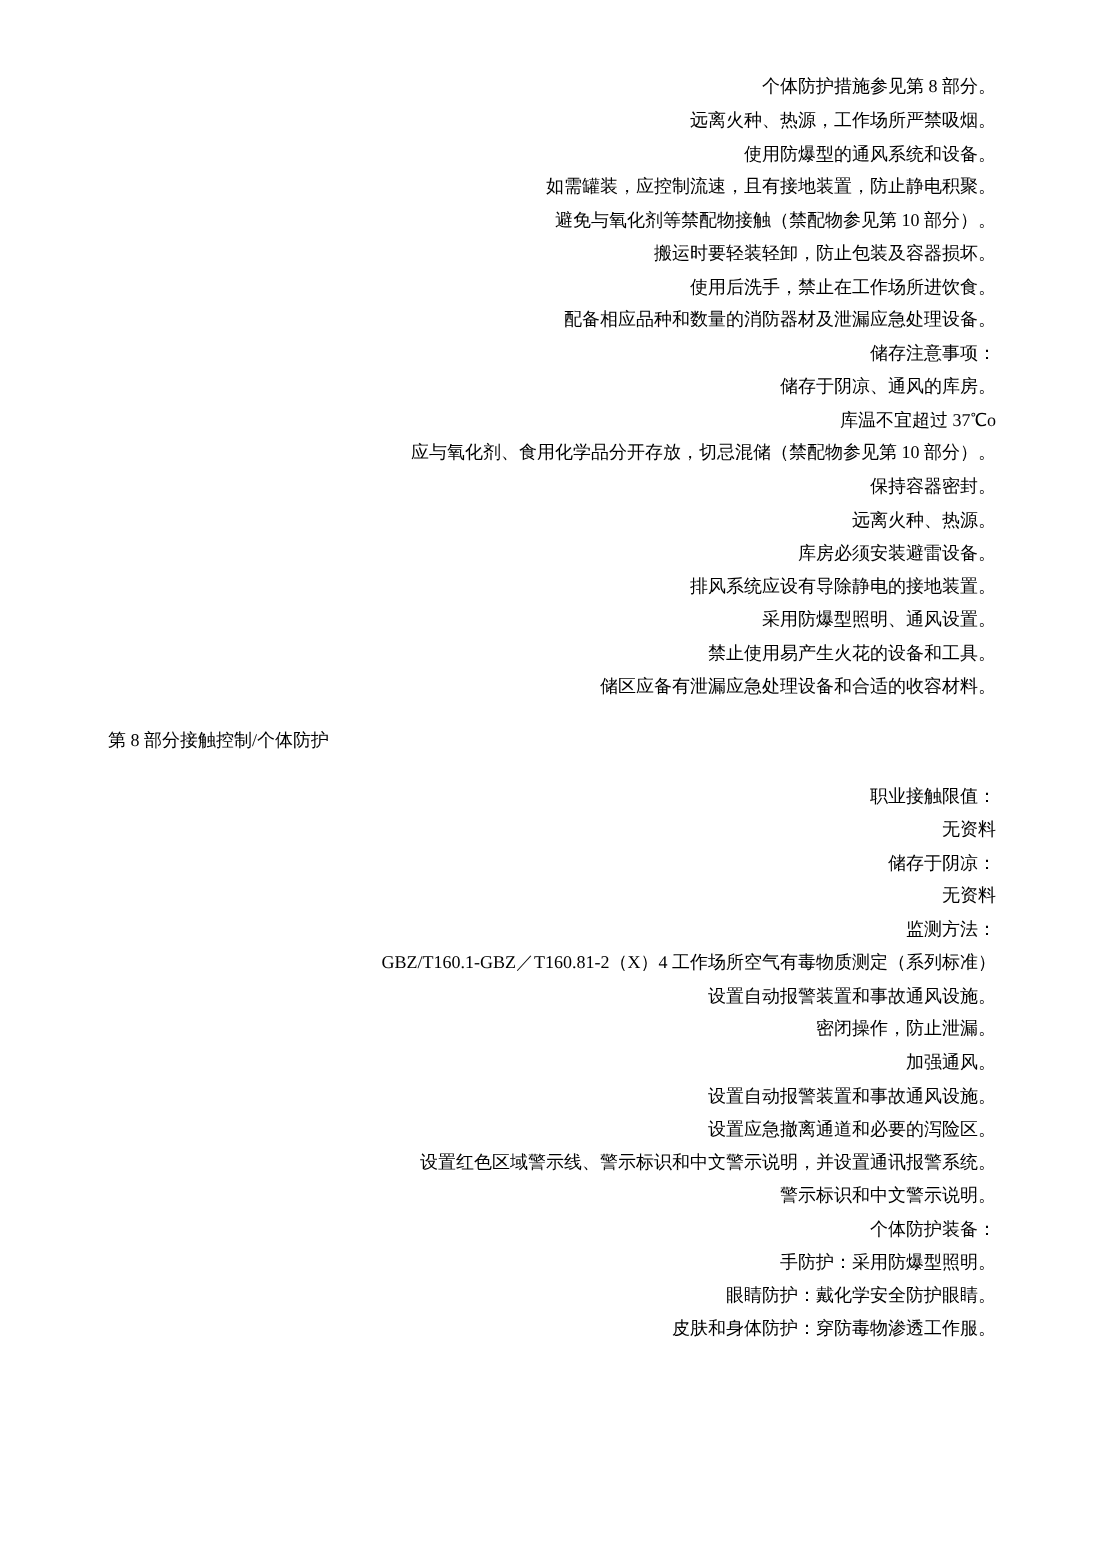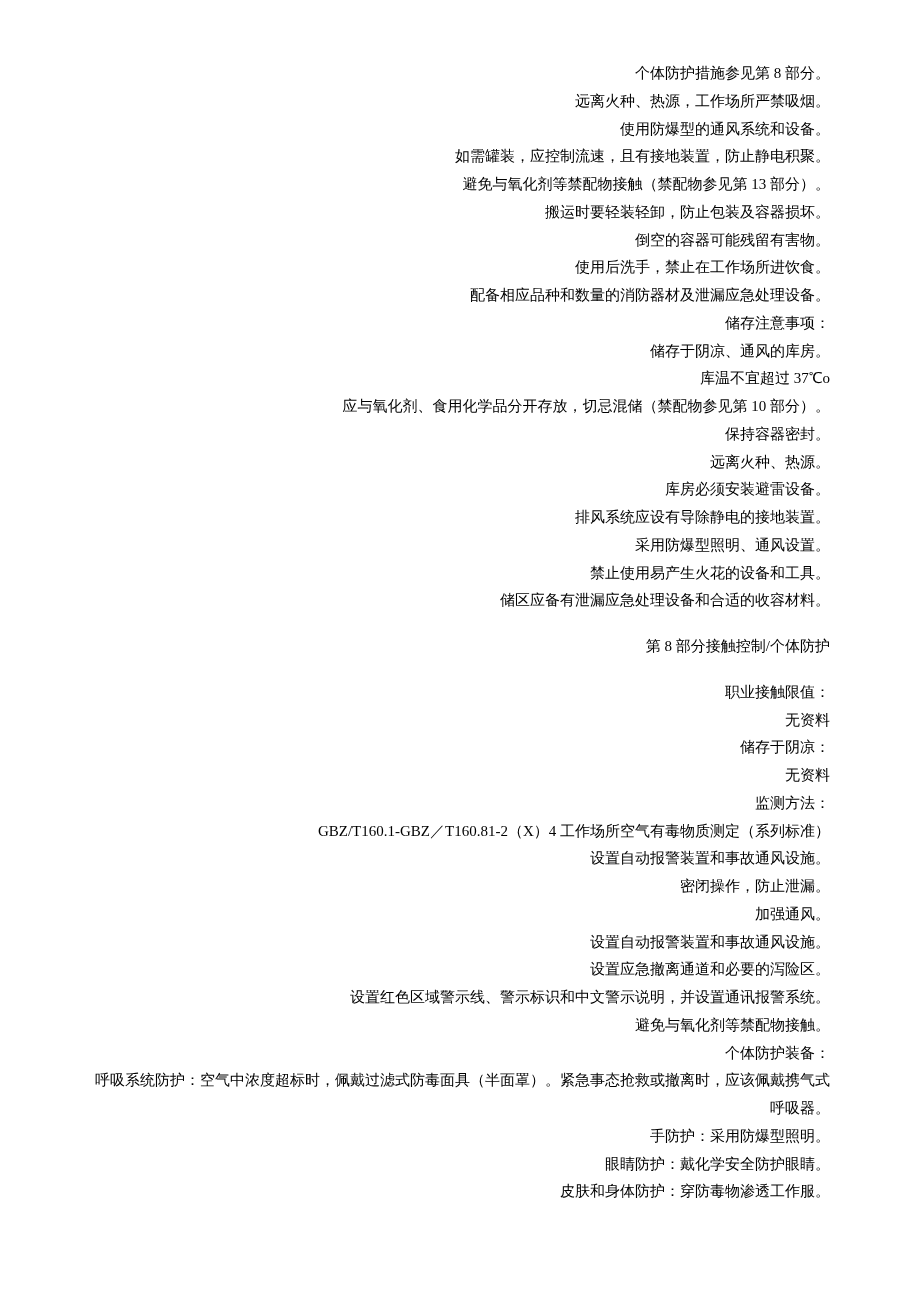"避免与氧化剂等禁配物接触（禁配物参见第 13 部分）。" span.line { text: 13 -> 10 }
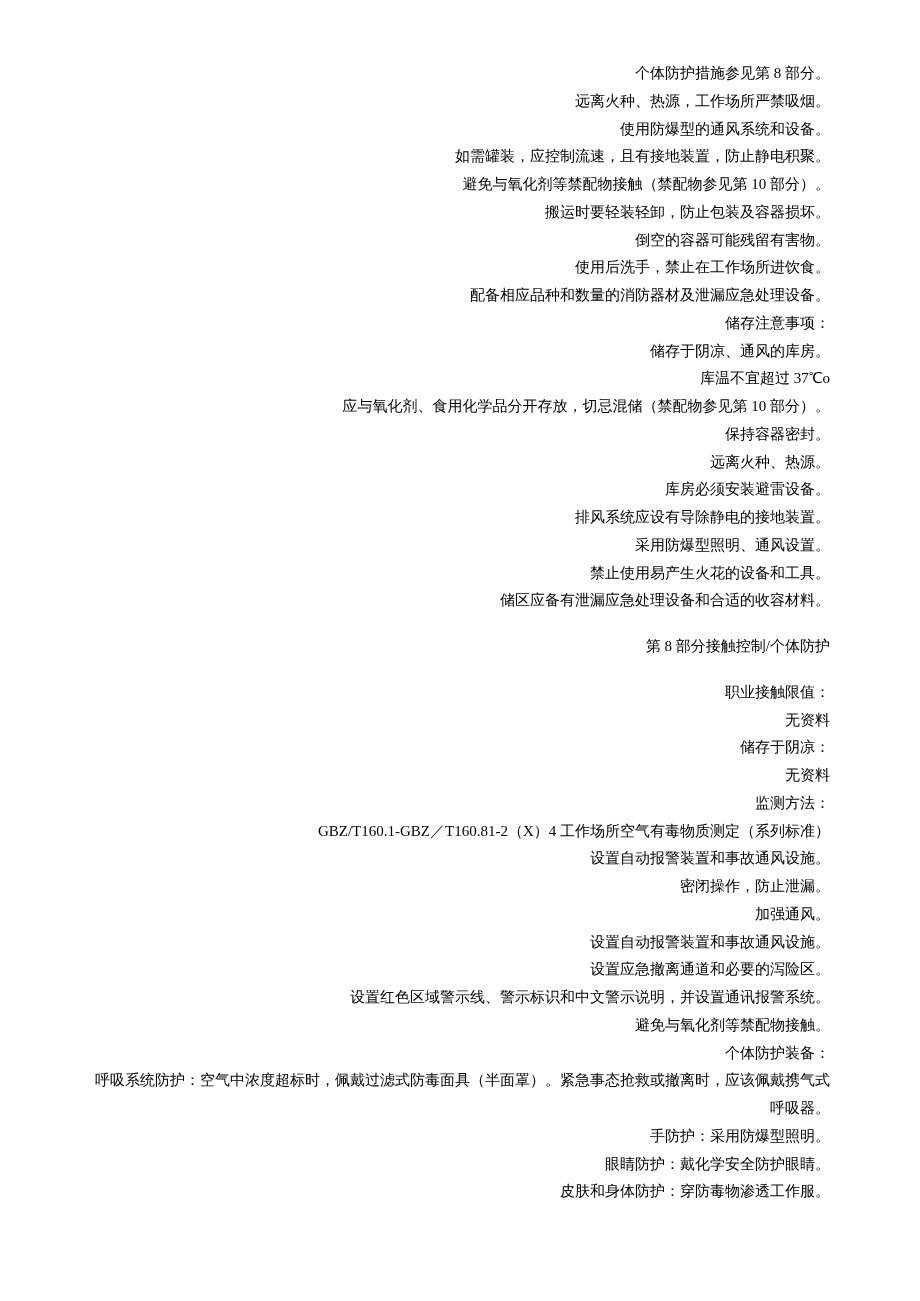"倒空的容器可能残留有害物。" span.line { html: <span>倒空的容器可能残留有害物。</span> -> none }
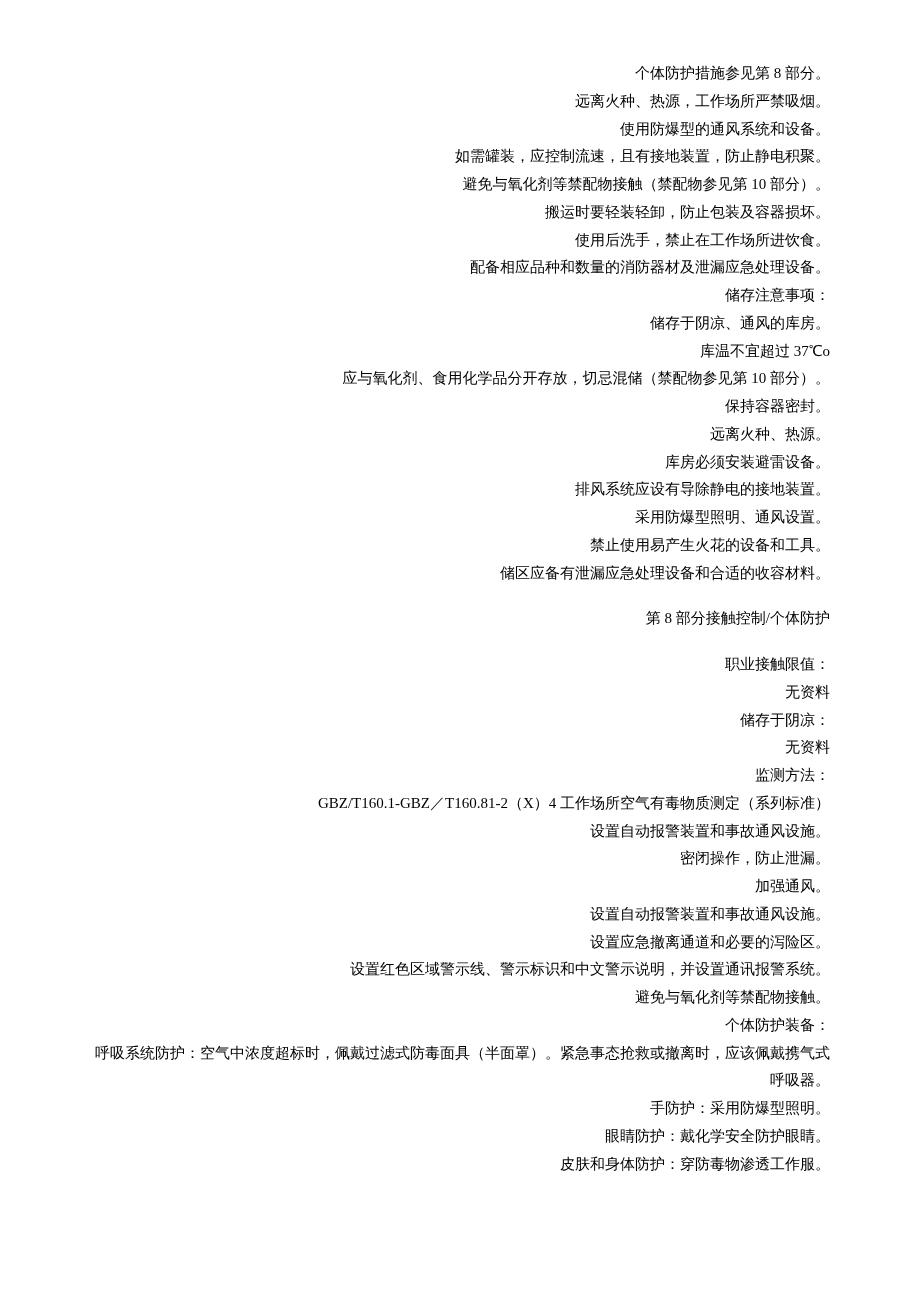"第 8 部分接触控制/个体防护" .section-title { text-align: right -> left }
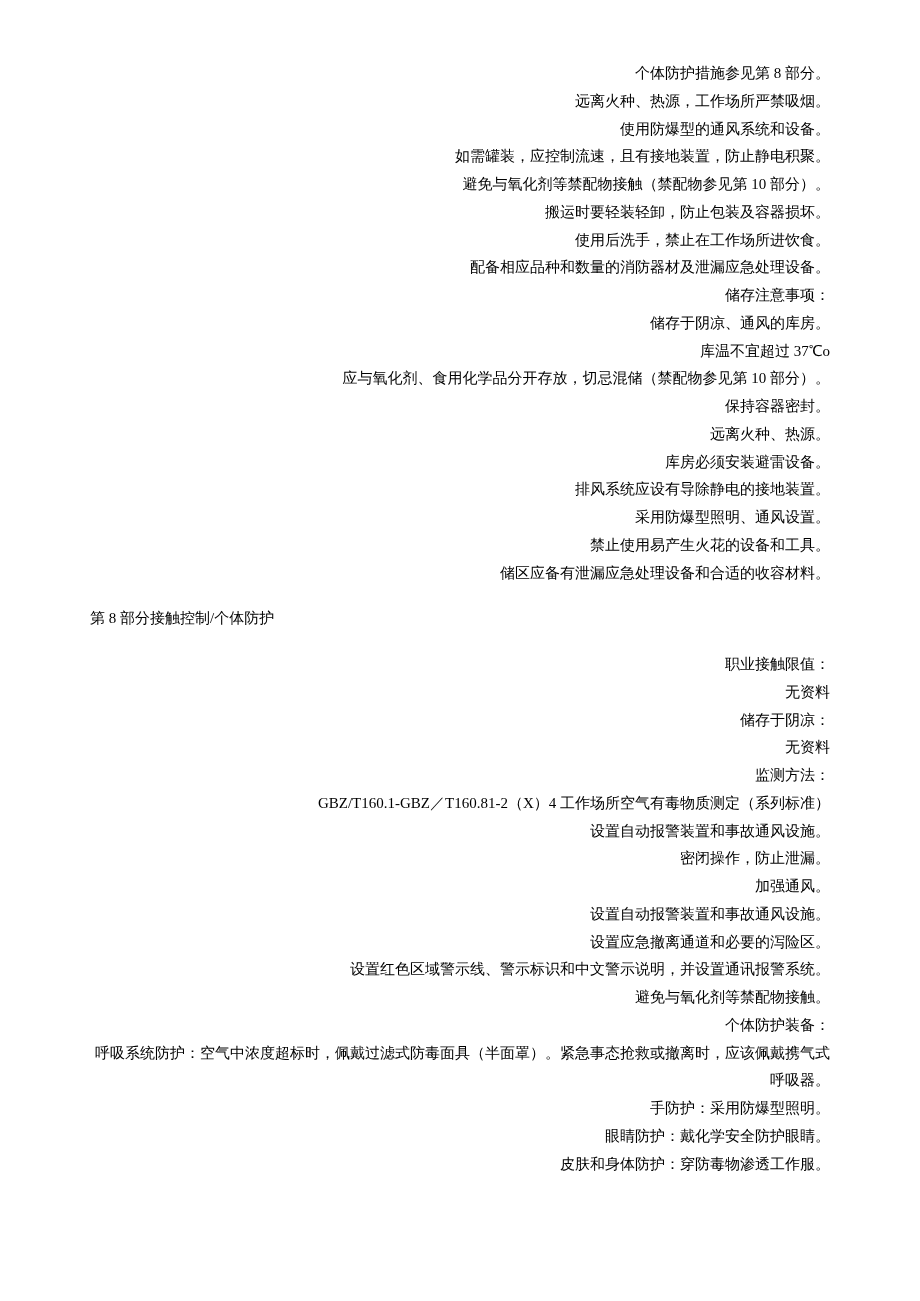"避免与氧化剂等禁配物接触。" span.line { text: 避免与氧化剂等禁配物接触 -> 警示标识和中文警示说明 }
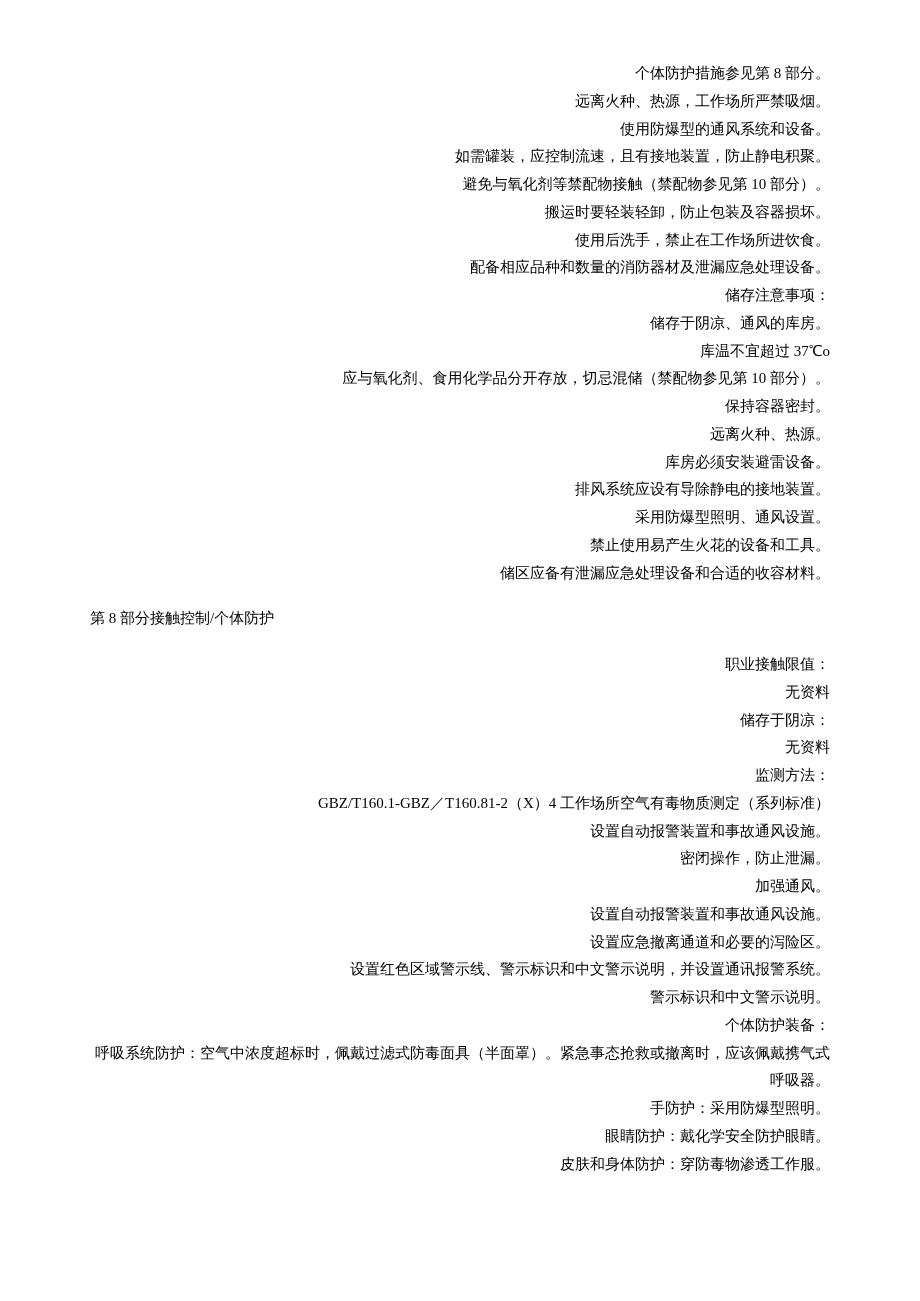"呼吸系统防护：空气中浓度超标时，佩戴过滤式防毒面具（半面罩）。紧急事态抢救或撤离" span.line { html: <span>呼吸系统防护：空气中浓度超标时，佩戴过滤式防毒面具（半面罩）。紧急事态抢救或撤离时，应该佩戴携气式呼吸器。</span> -> none }
